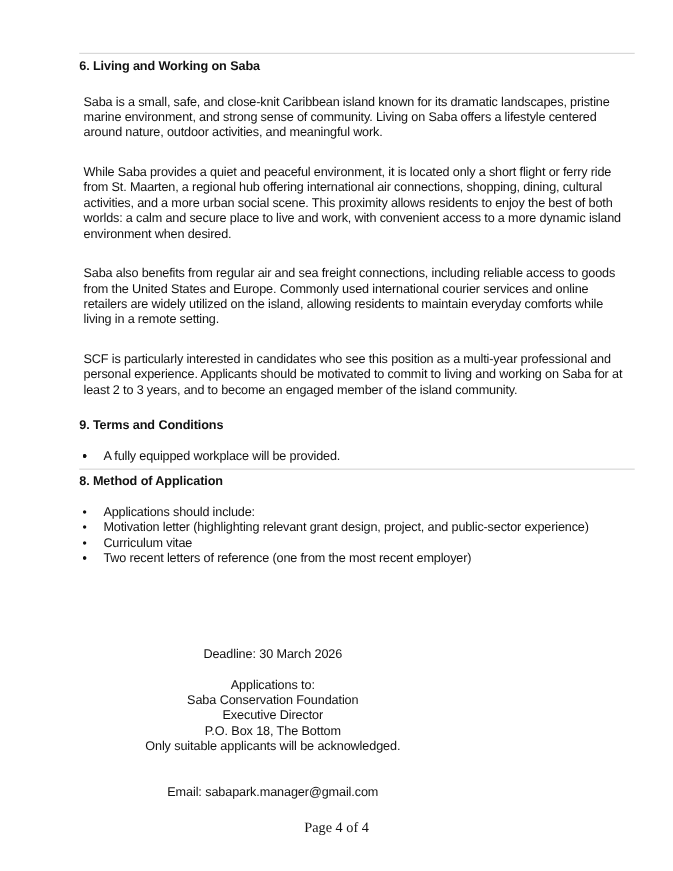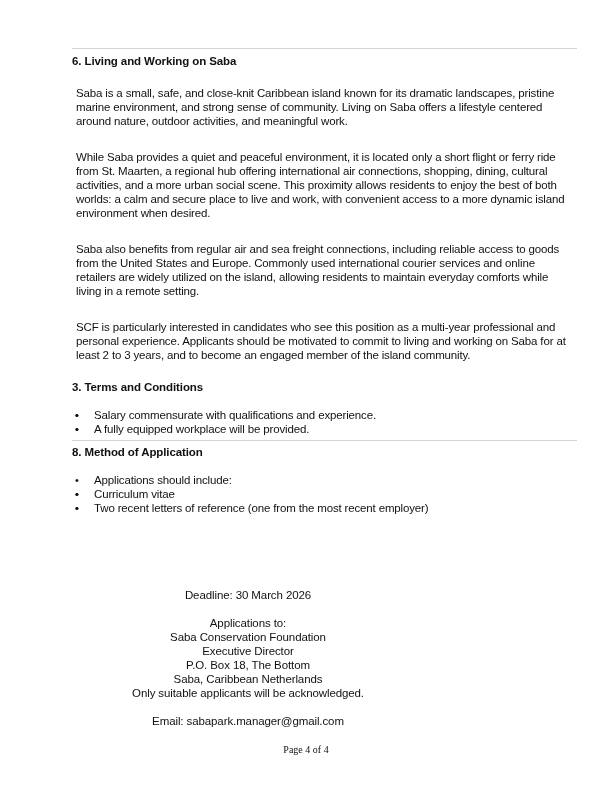"3. Terms and Conditions" h2.section-heading { text: 3 -> 9 }
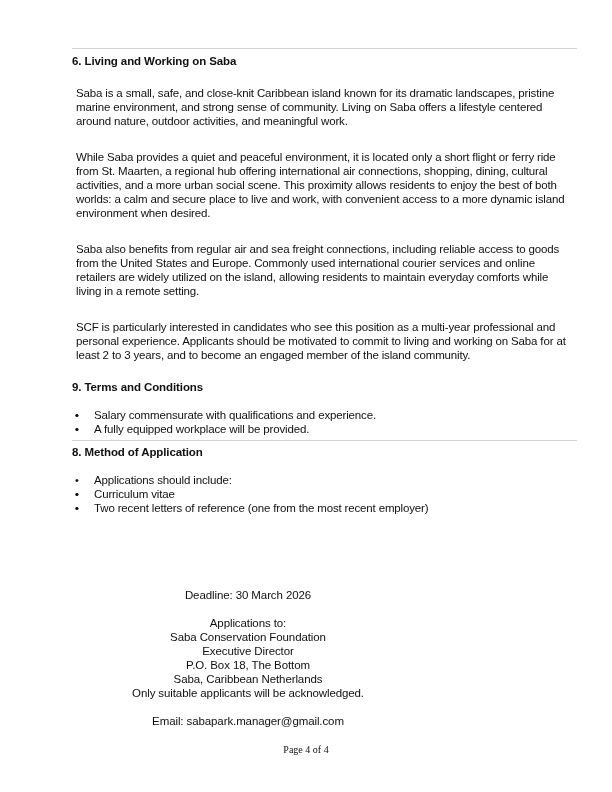"Salary commensurate with qualifications" span { html: <span>Salary commensurate with qualifications and experience.</span> -> none }
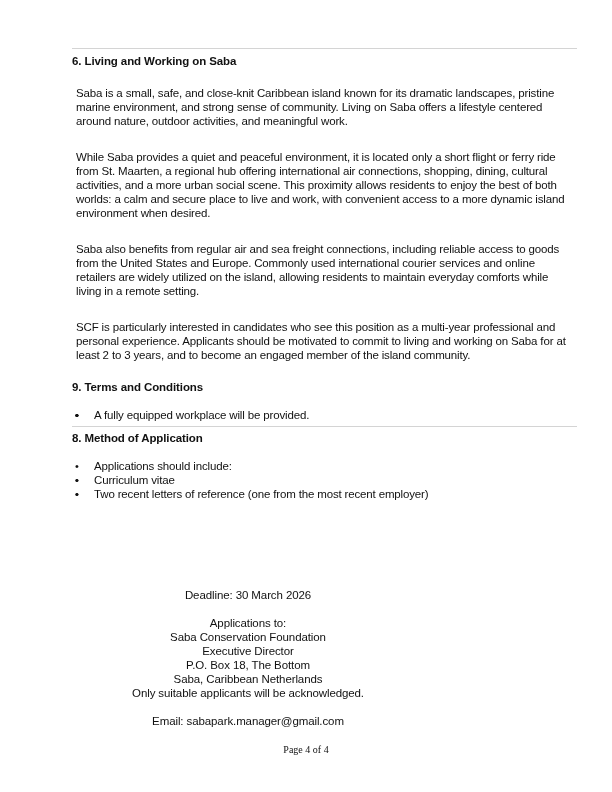"Motivation letter (highlighting relevant" span { html: none -> <span>Motivation letter (highlighting relevant grant design, project, and public-sector experience)</span> }
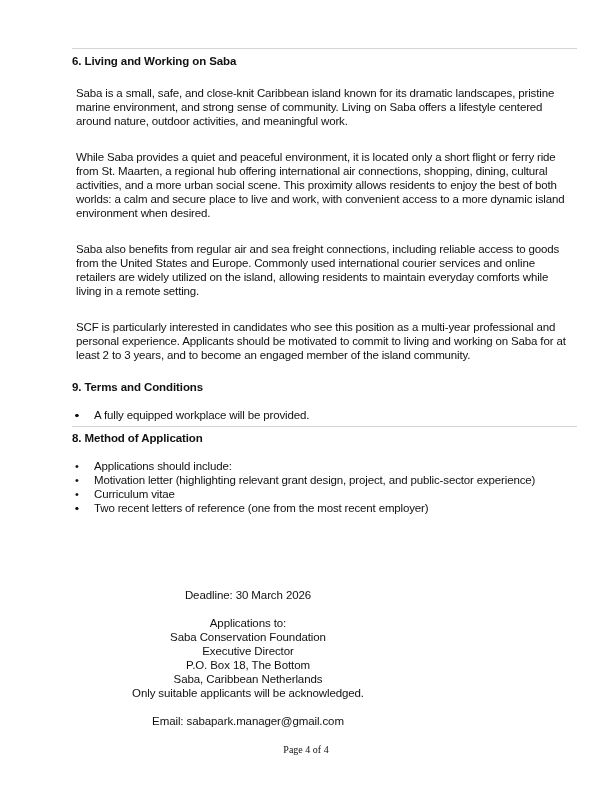"Saba, Caribbean Netherlands" div { html: <div>Saba, Caribbean Netherlands</div> -> none }
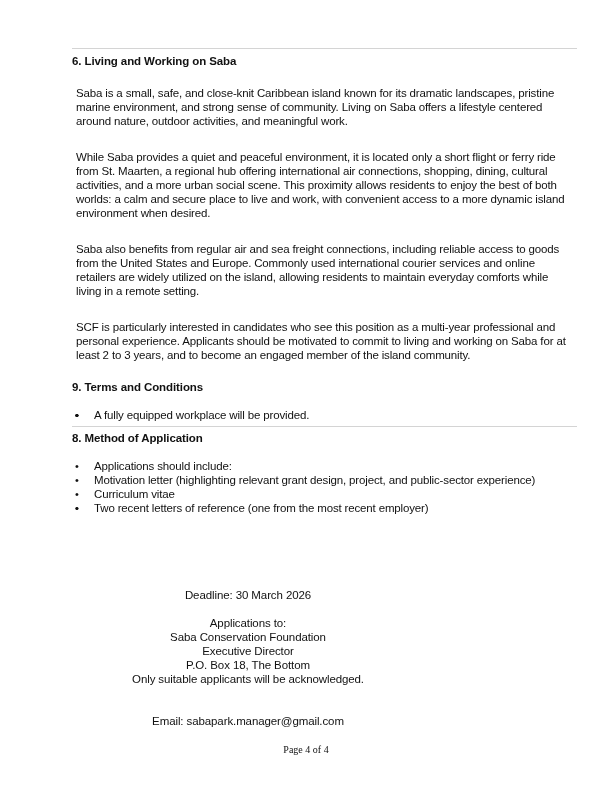"Page 4 of 4" .footer { font-size: 10px -> 13px }
